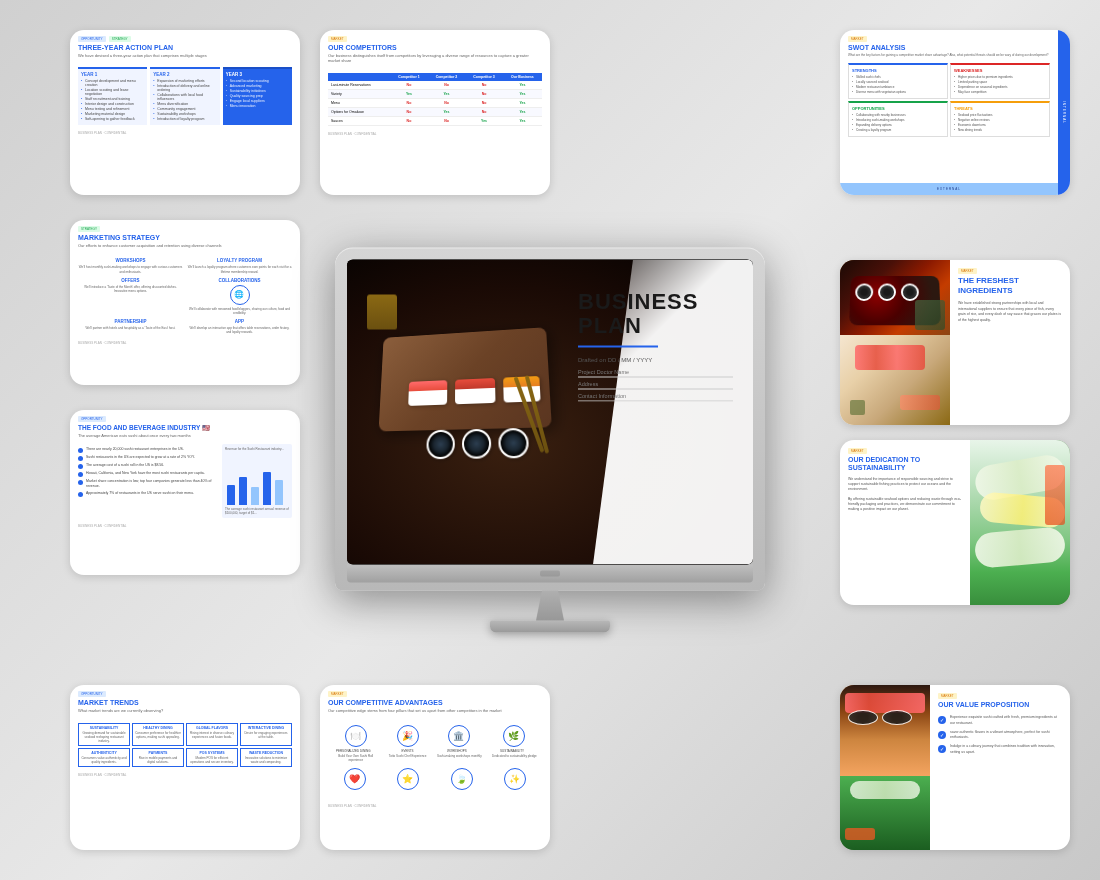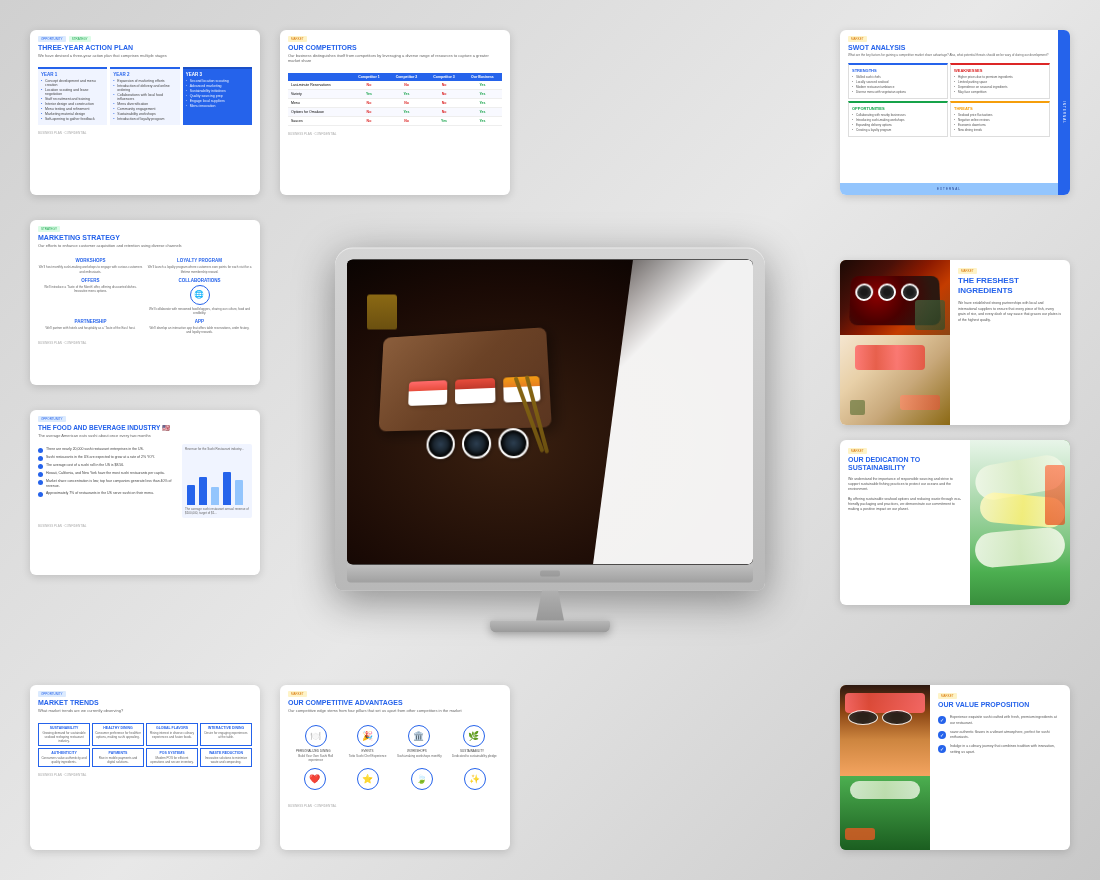"THE FRESHEST INGREDIENTS" .slide { border-radius: 6px -> 14px; margin-left: none -> 40px }
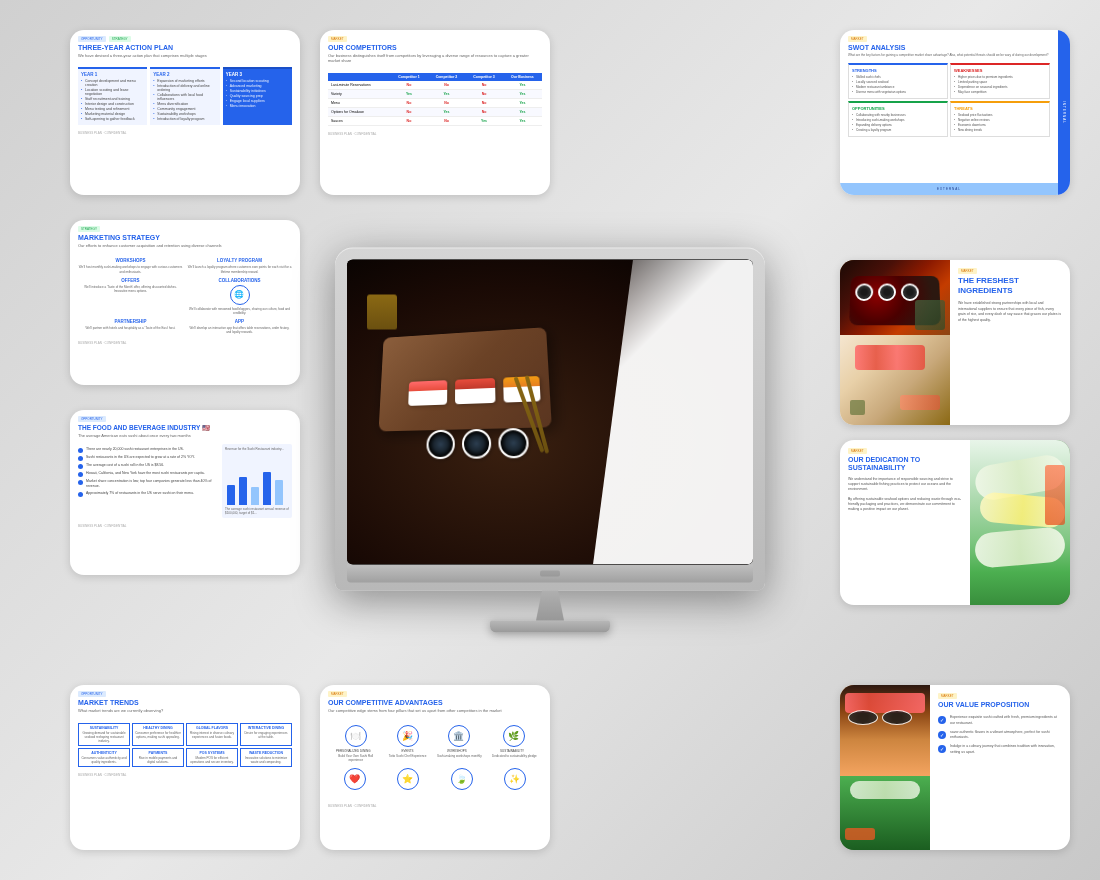"BUSINESS" div.bp-text-area { html: none -> <div> <div>BUSINESS</div> <div>PLAN</div> <div></div> <div>Drafted on DD / MM / YYYY</div> <div>Project Doctor Name</div> <div>Address</div> <div>Contact Information</div> </div> }
